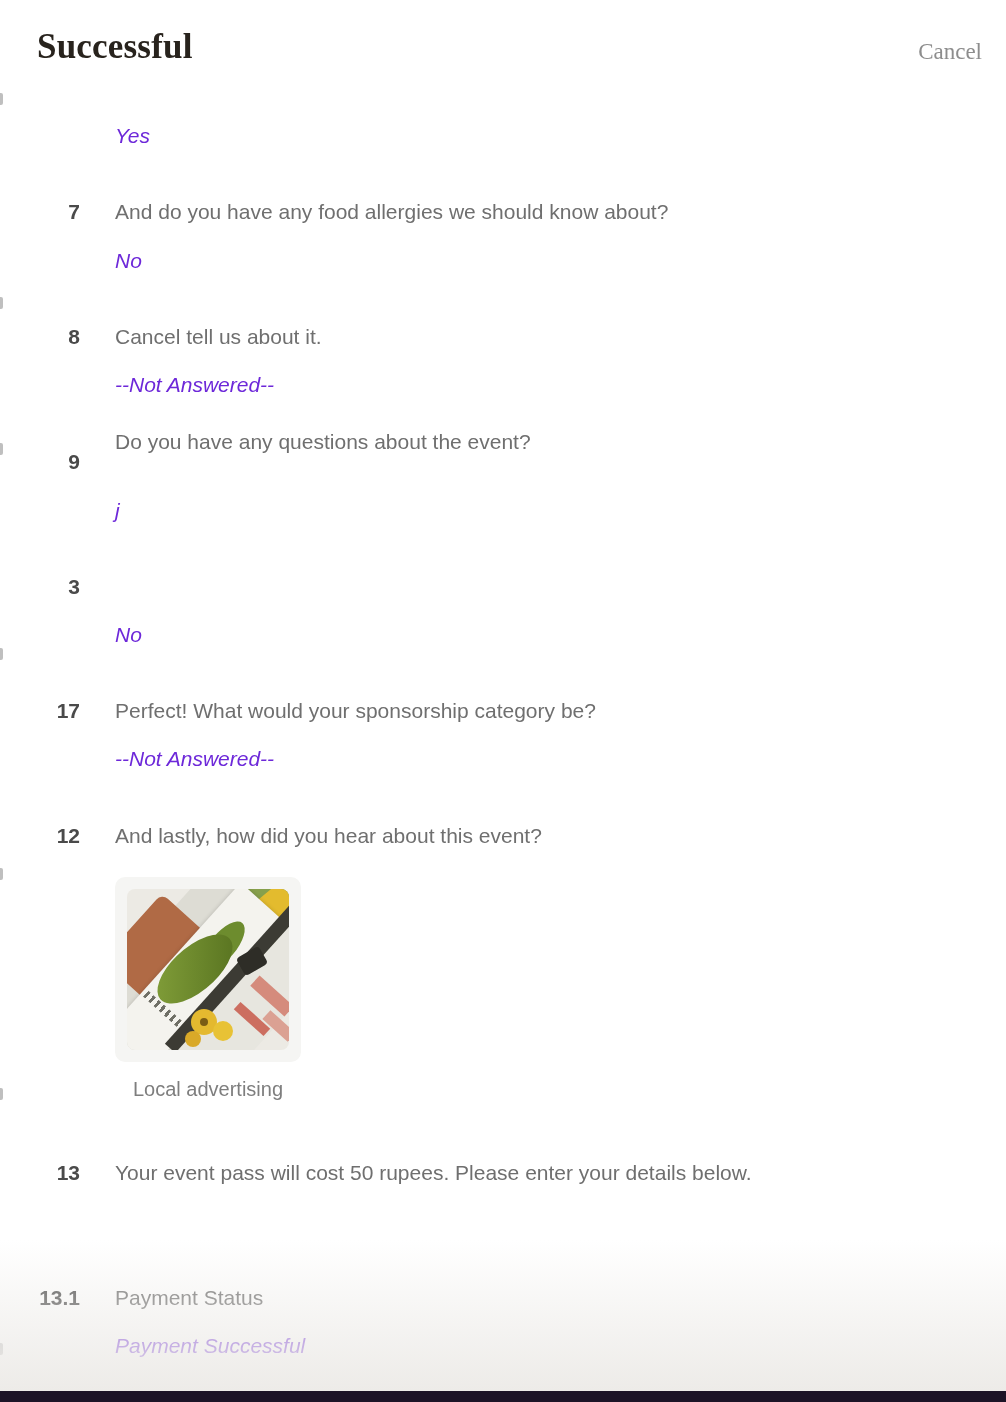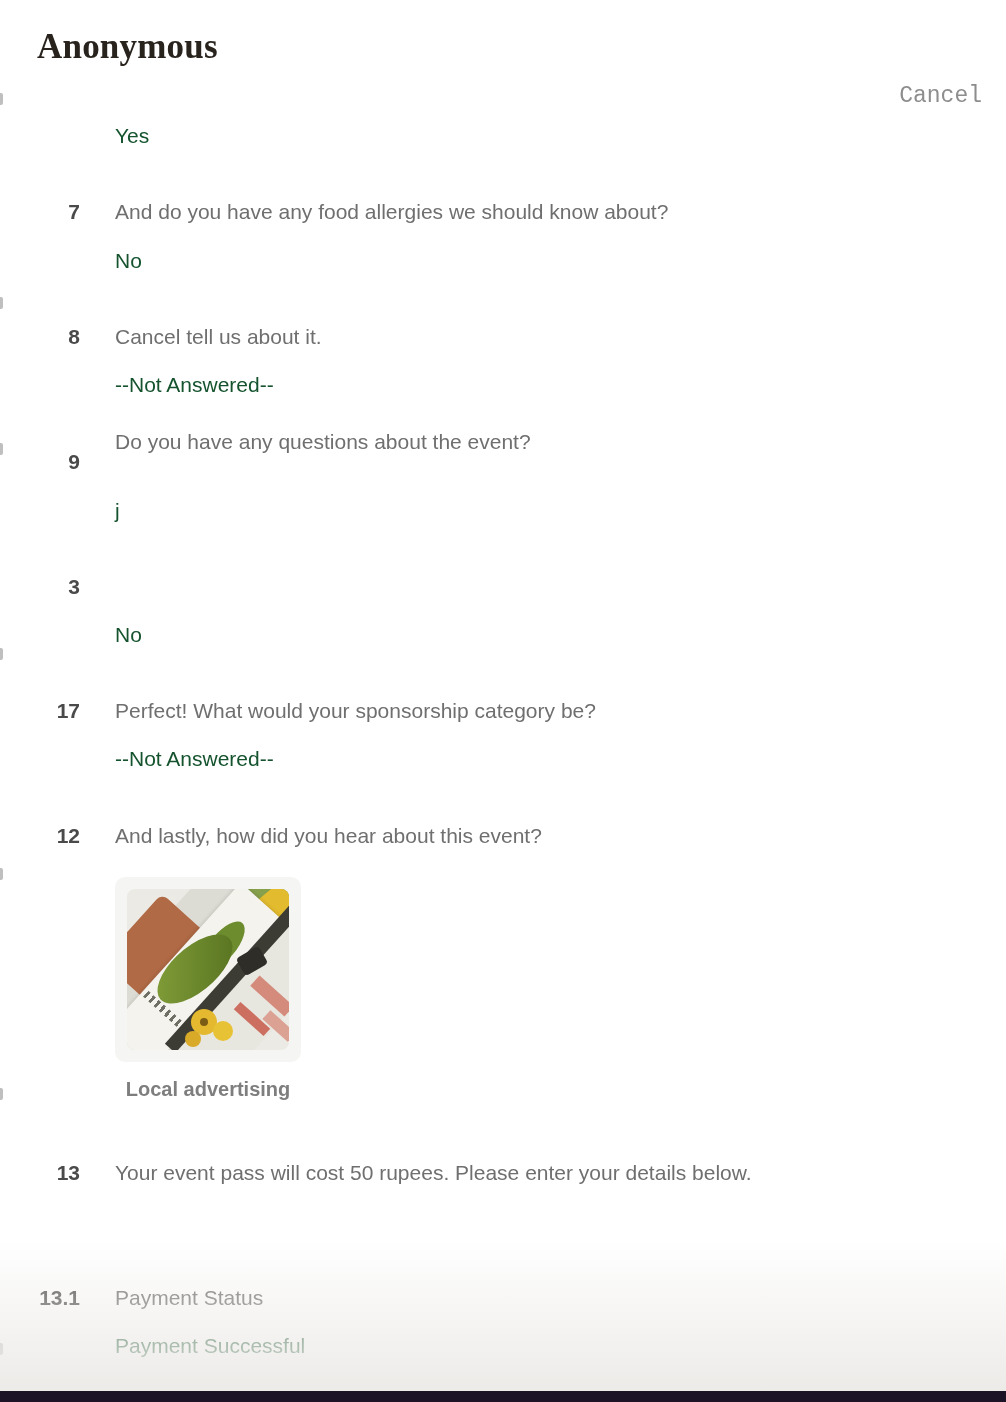"Anonymous" h1.title { text: Anonymous -> Successful }
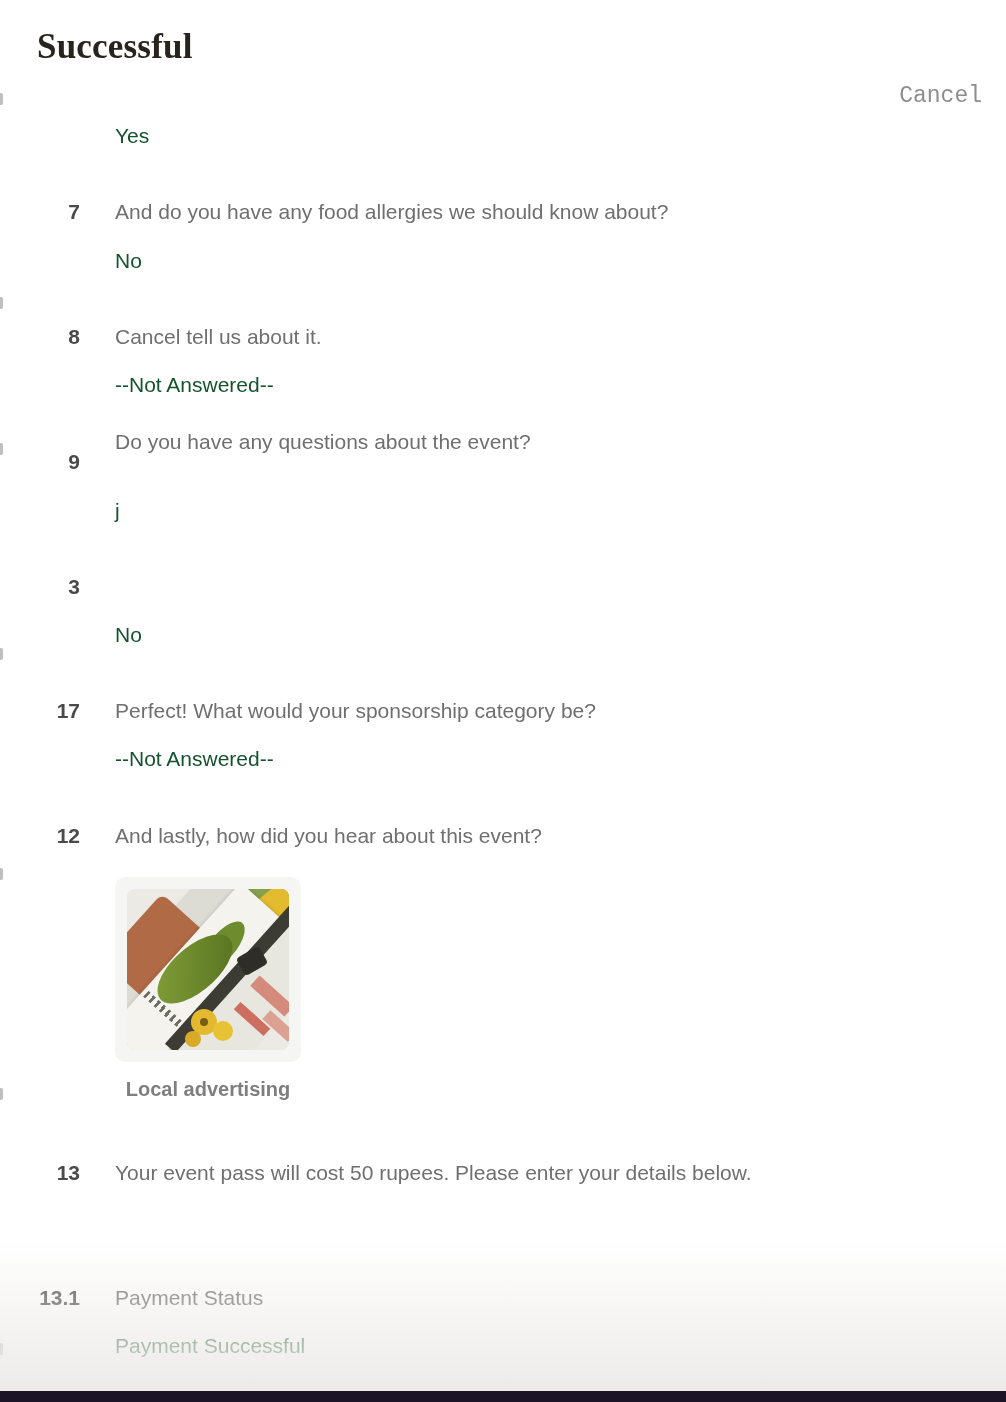"Cancel" .cancel-btn { font-family: Liberation Mono, monospace -> Liberation Serif, serif; margin-top: 44px -> none }
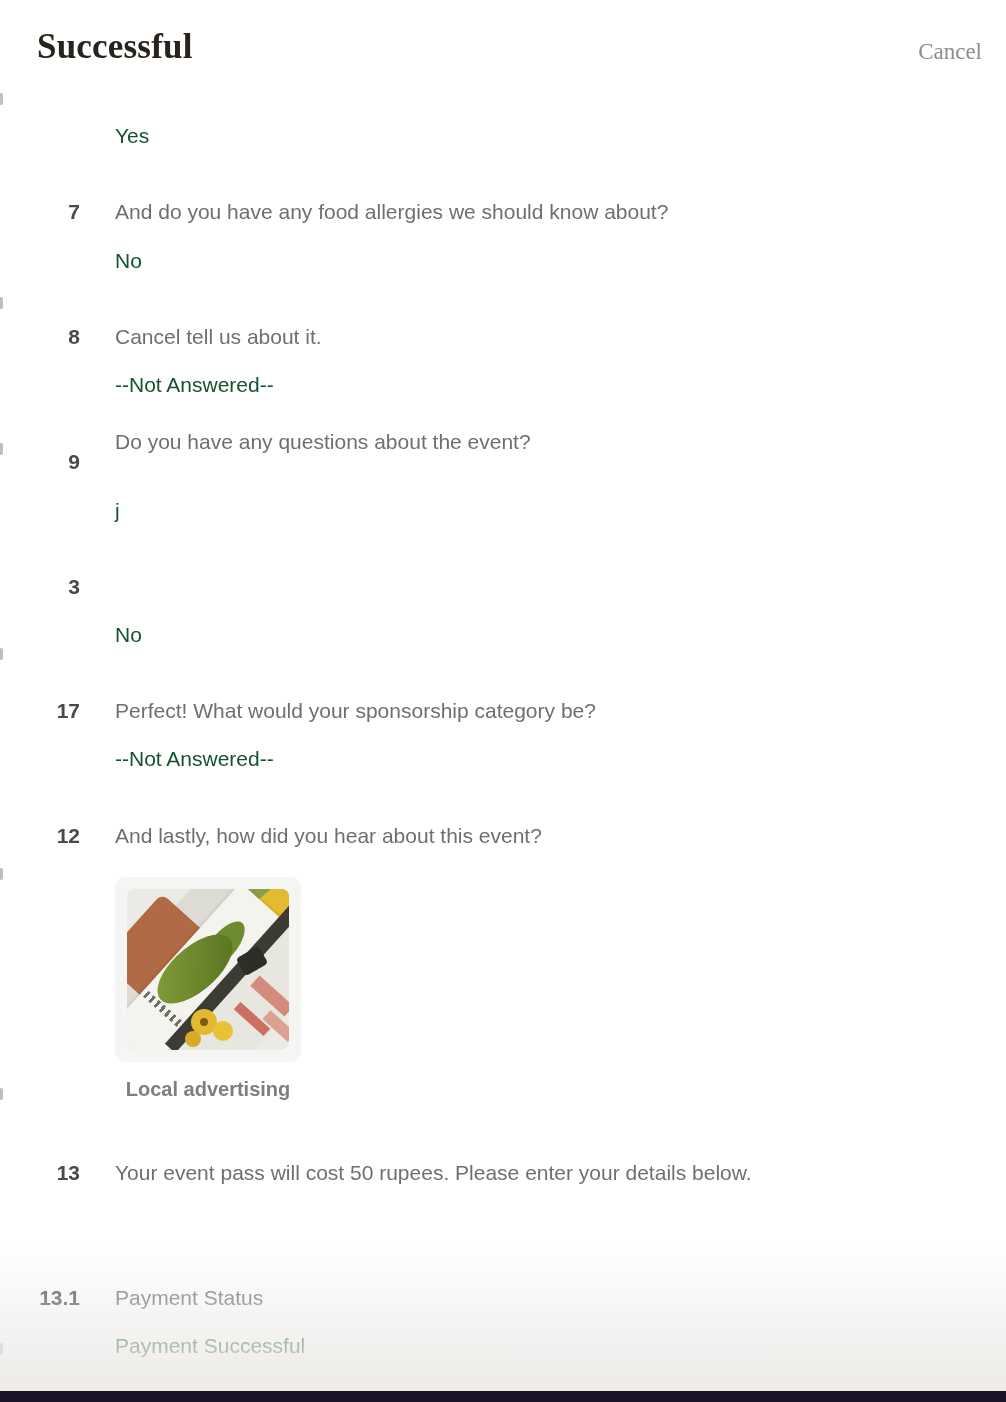"Yes" .answer { color: #14532d -> #6d28d9; font-style: none -> italic }
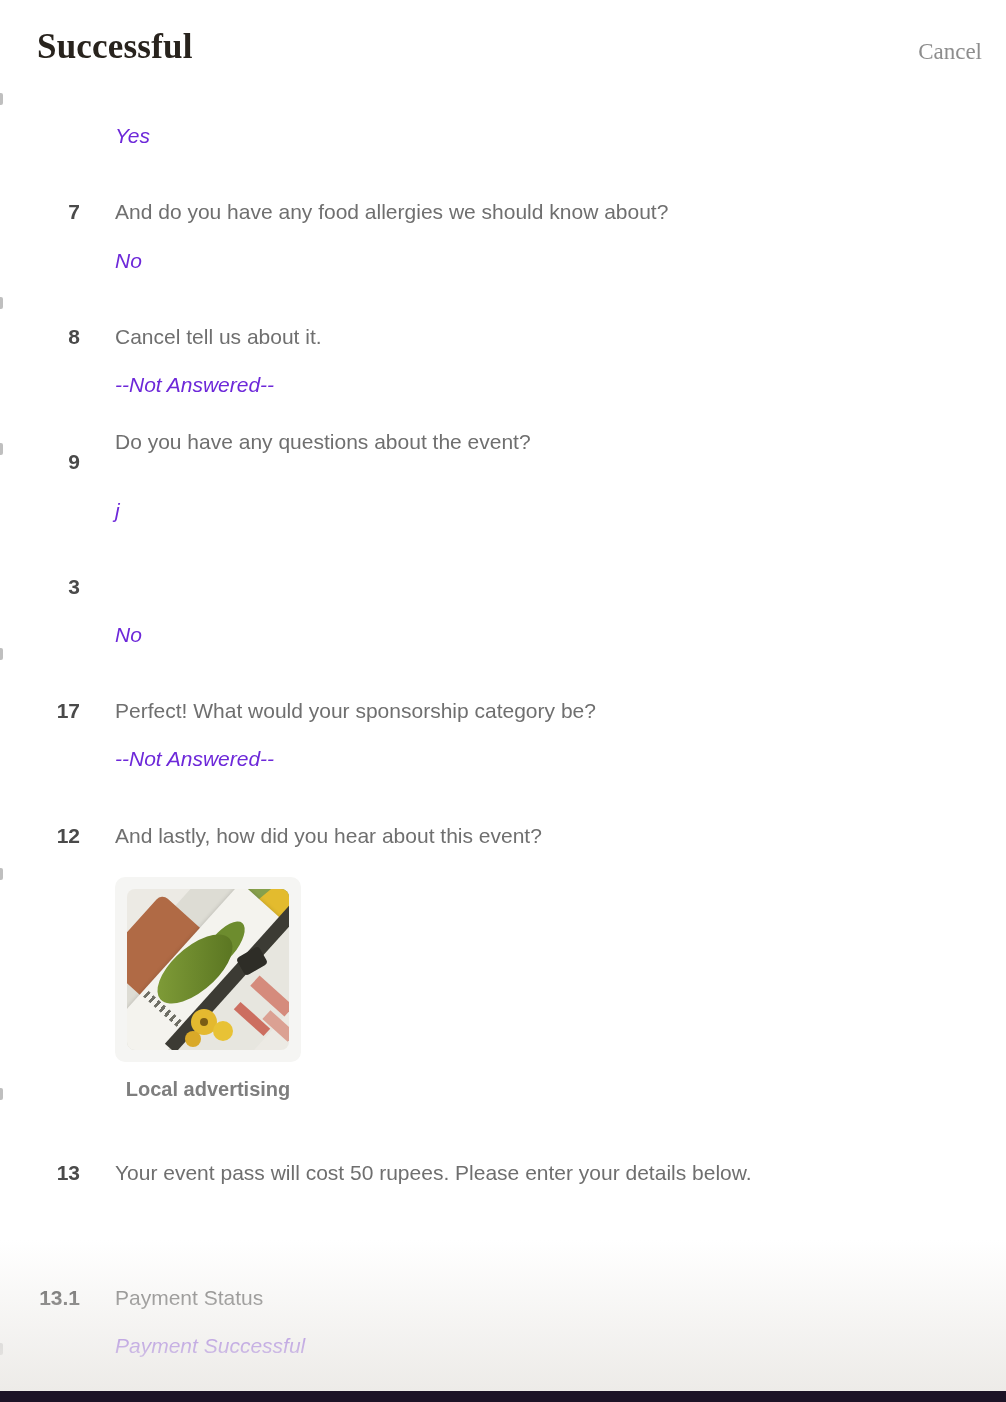"Local advertising" .caption { font-weight: bold -> none }
